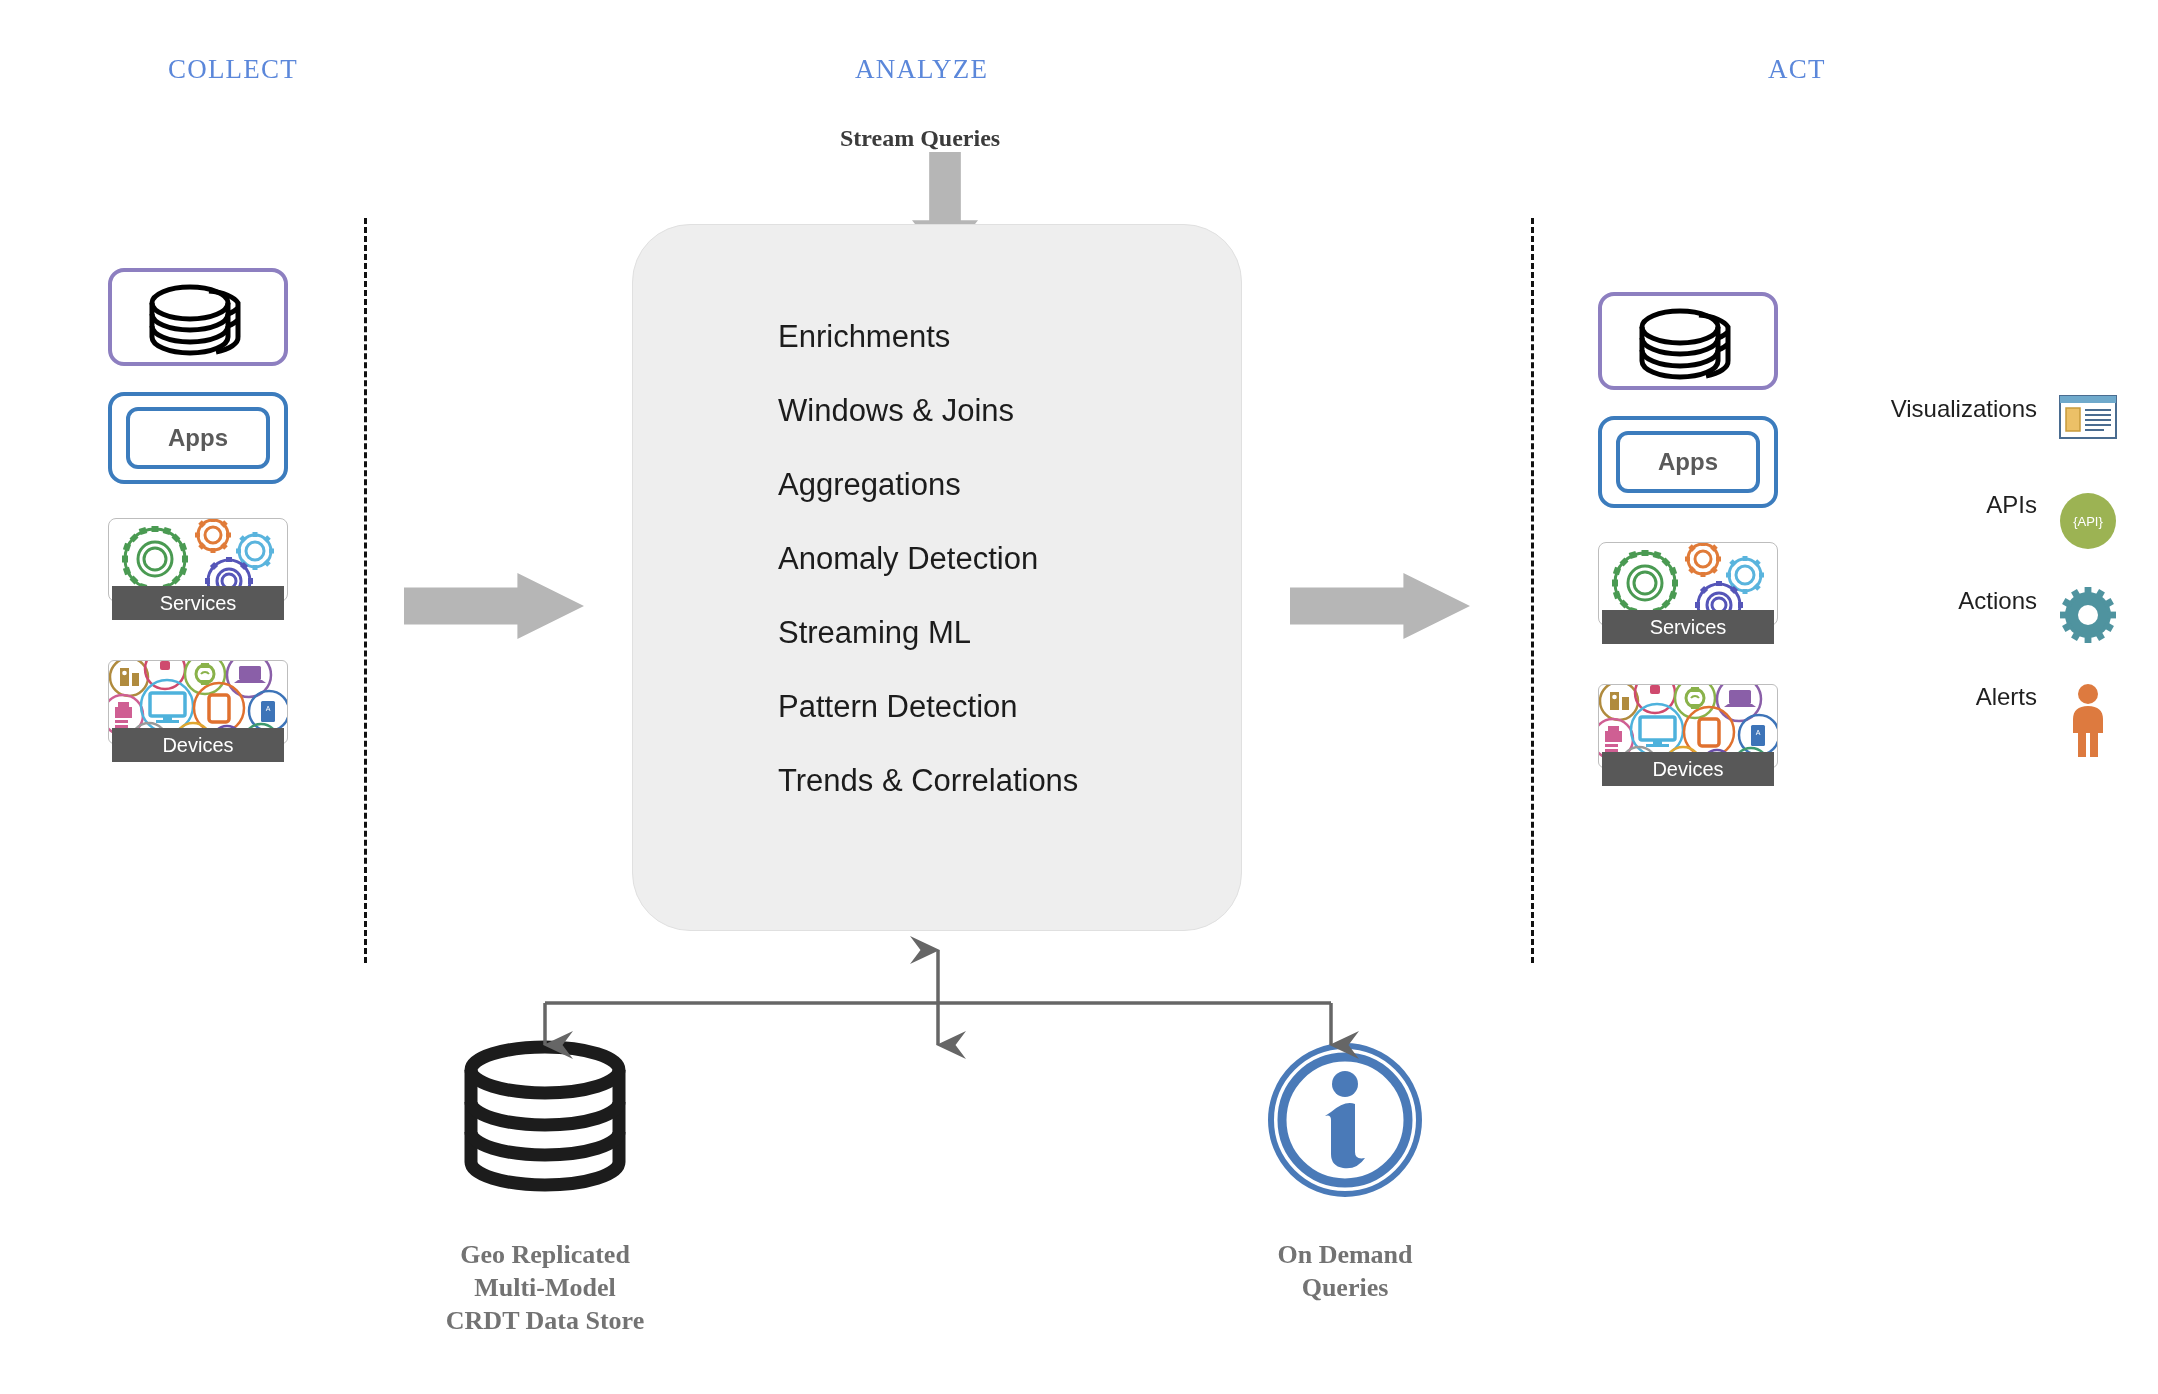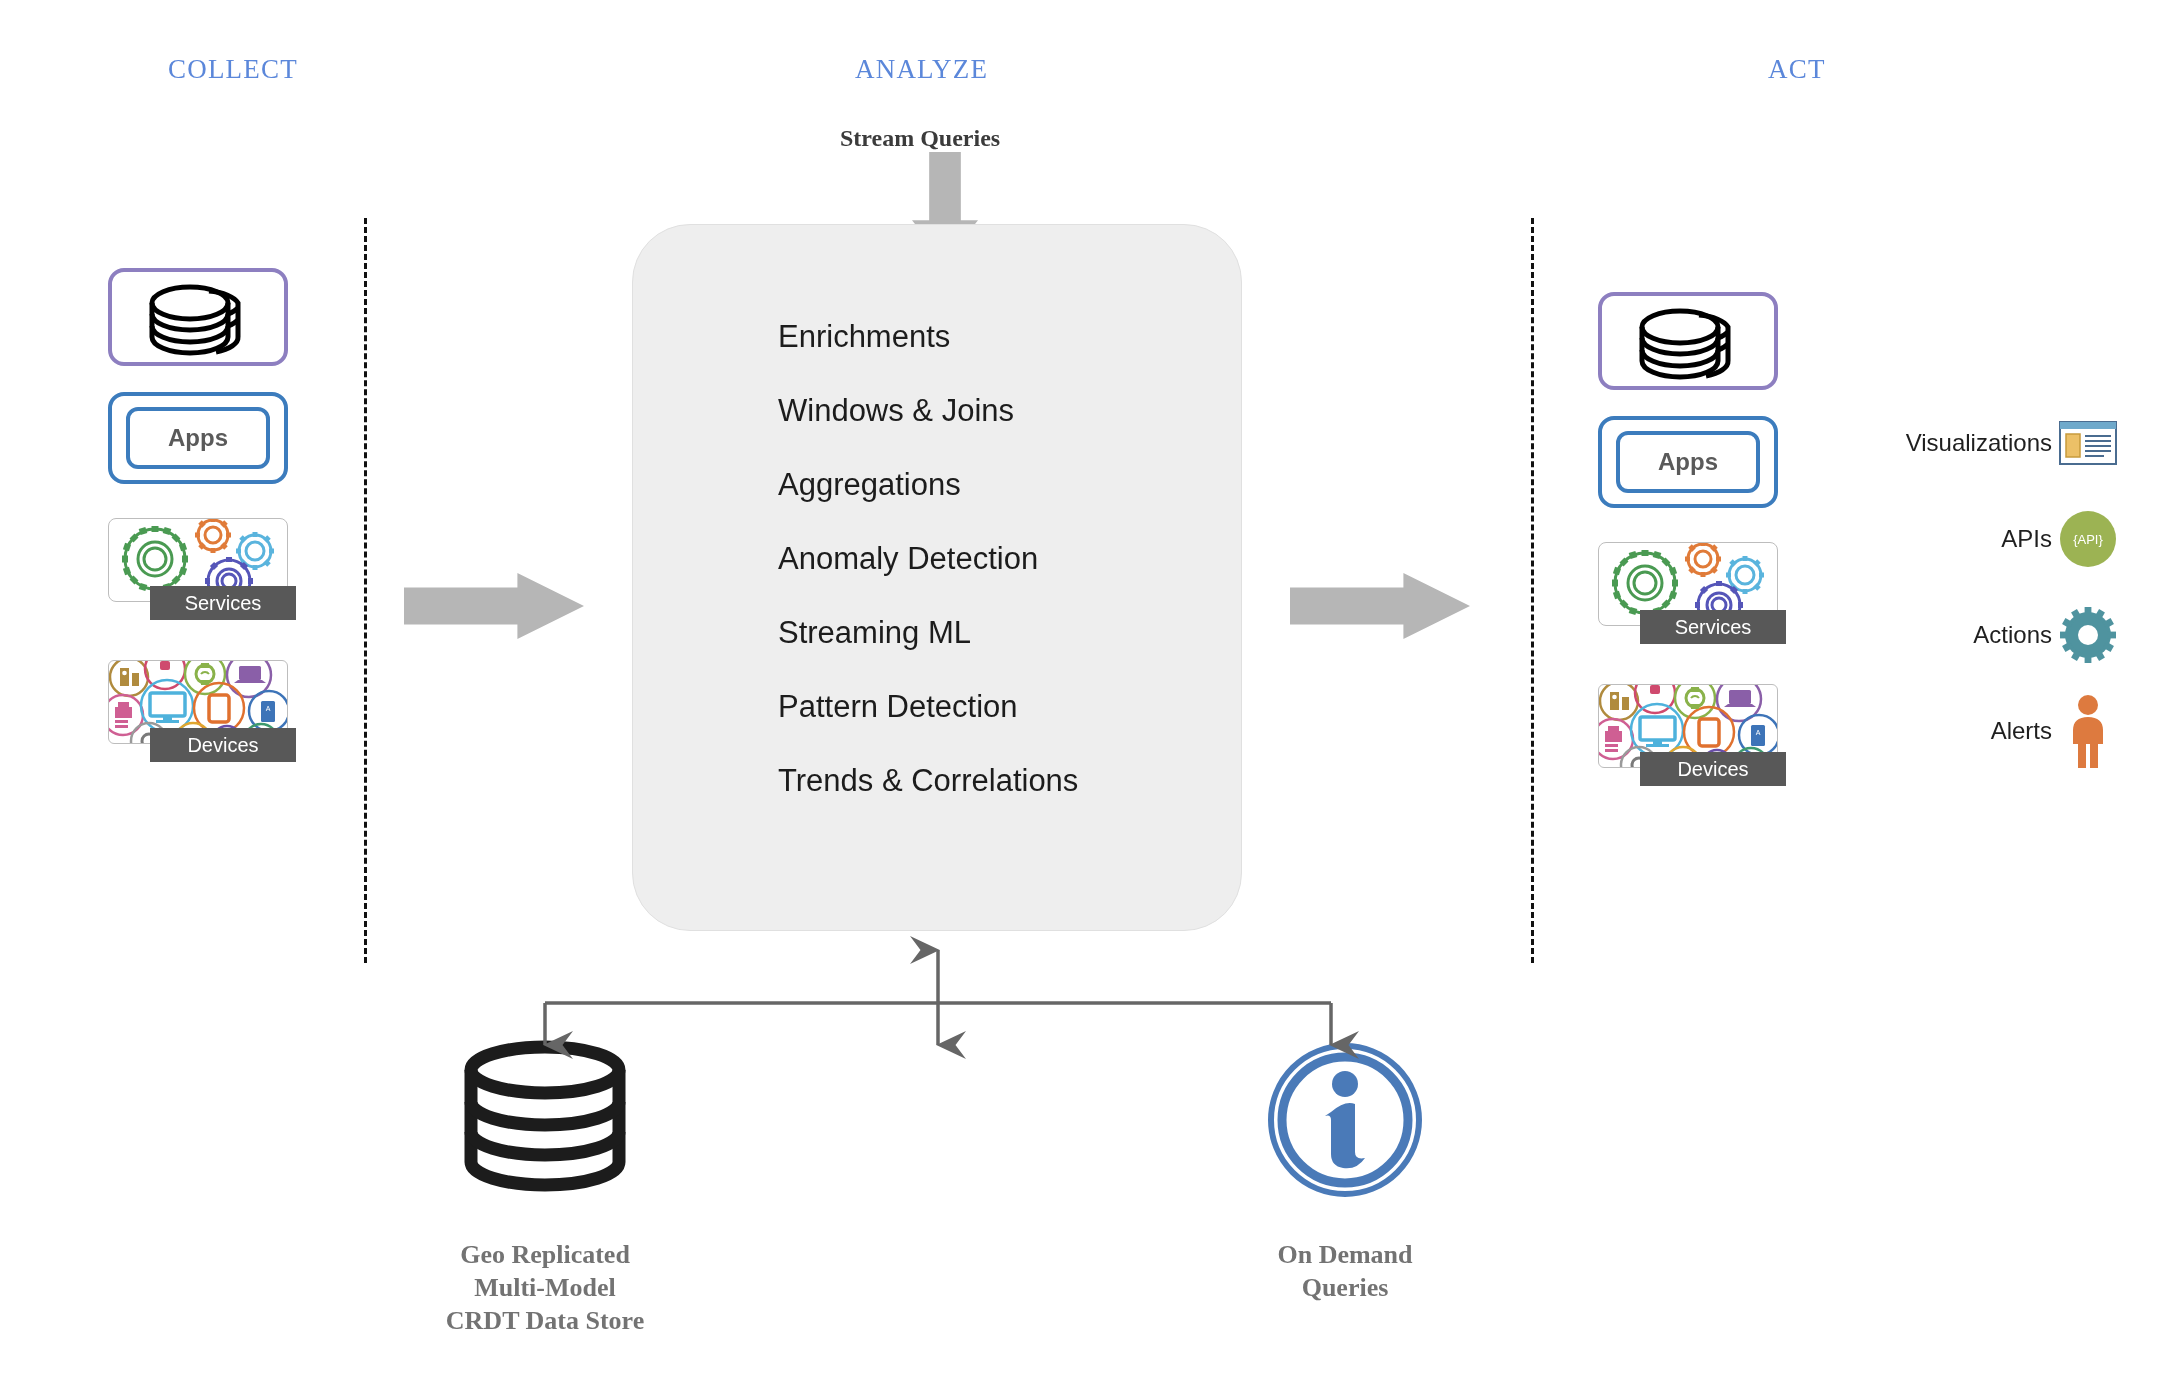"Visualizations" .act-row { align-items: center -> flex-start; gap: 4px -> 19px }
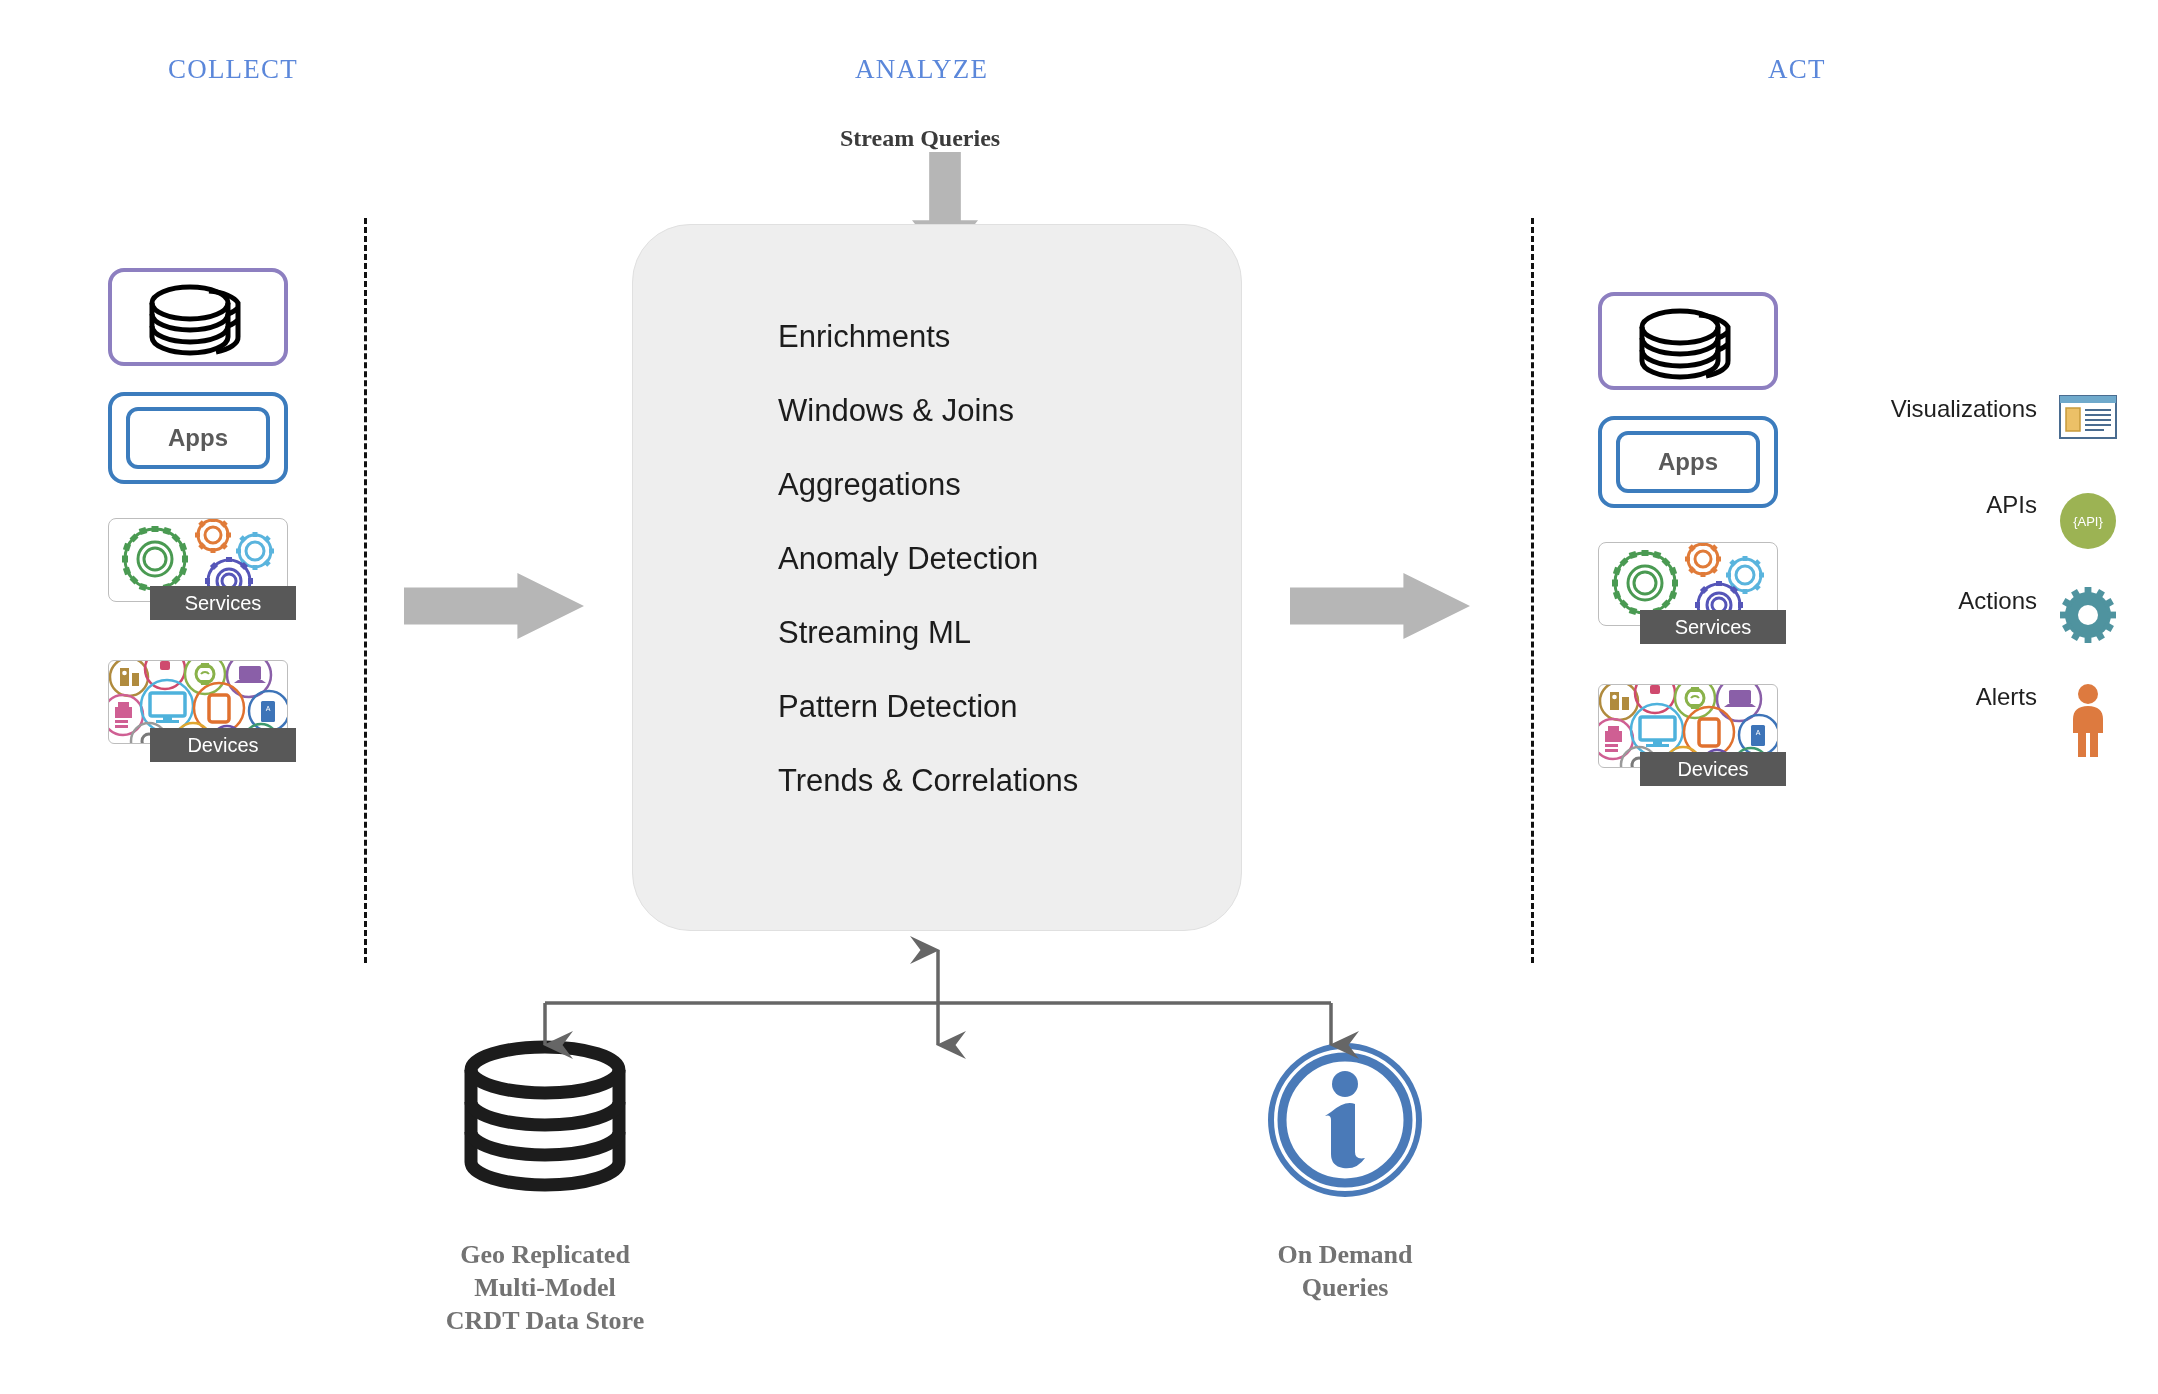"Services" .thumb-caption { margin-left: 25px -> none; width: 146px -> 172px }
